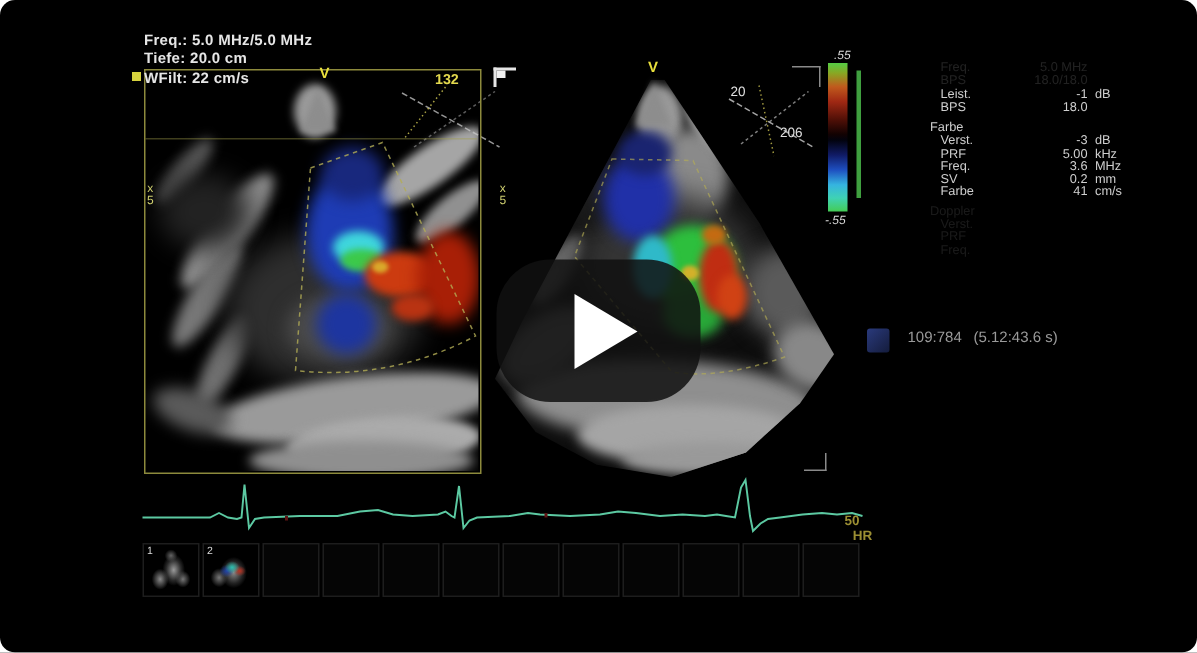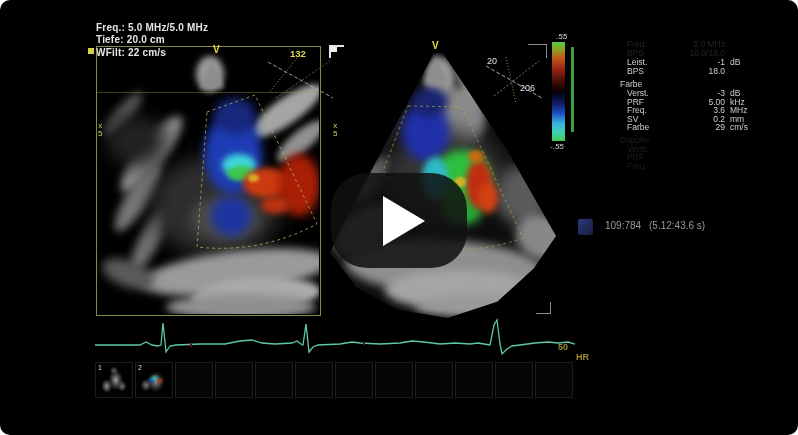"29" span.pv { text: 29 -> 41 }
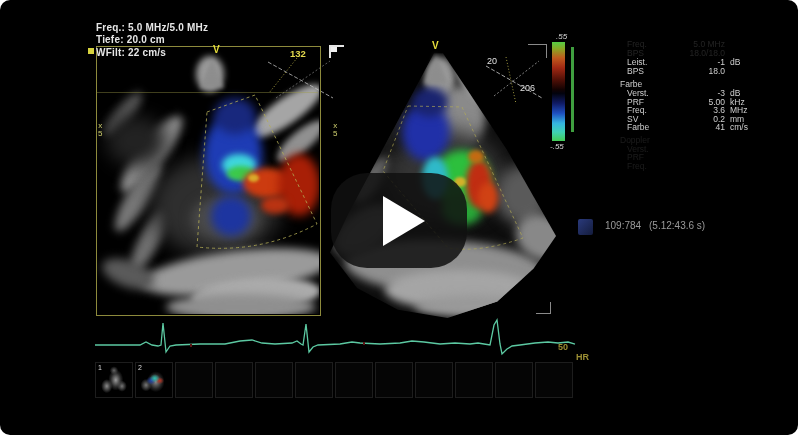"50" div.abs { text-align: left -> center }
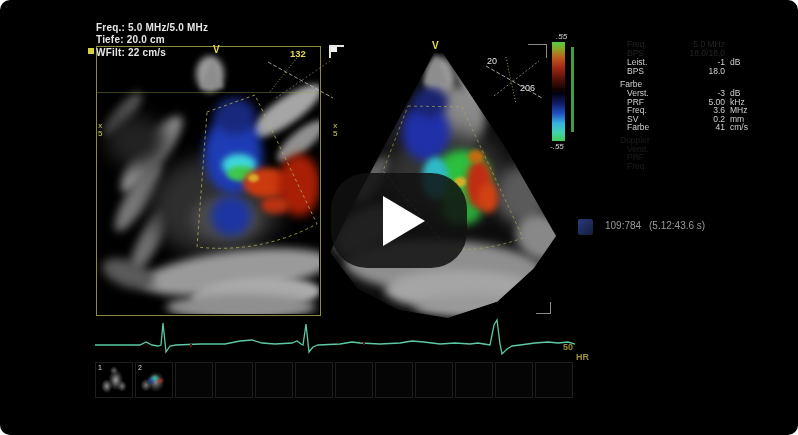"HR" div.abs { left: 576px -> 564px; text-align: left -> center }
